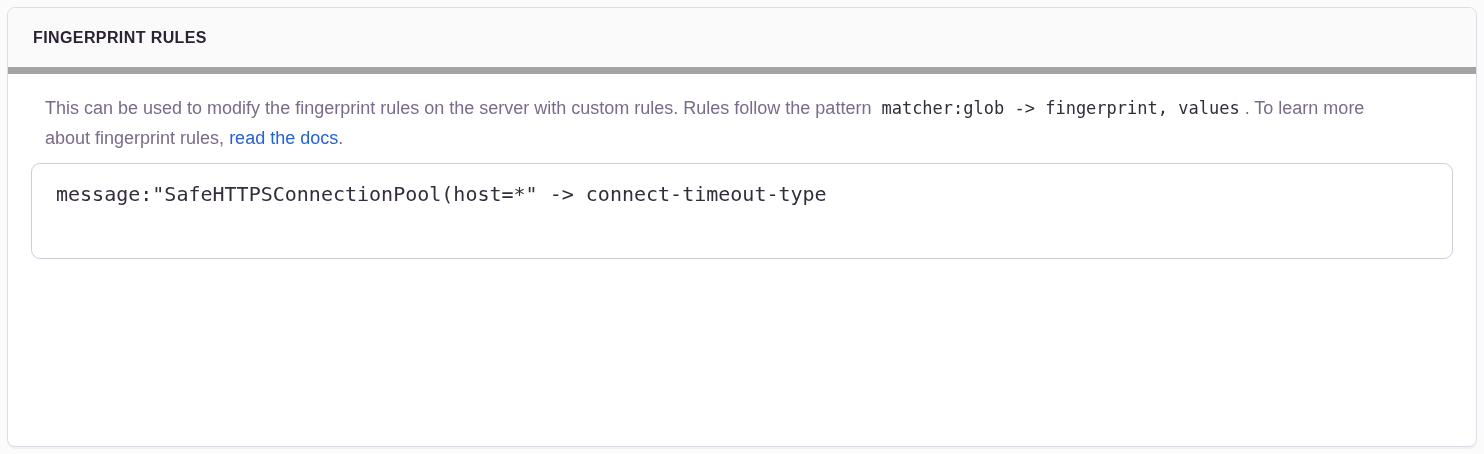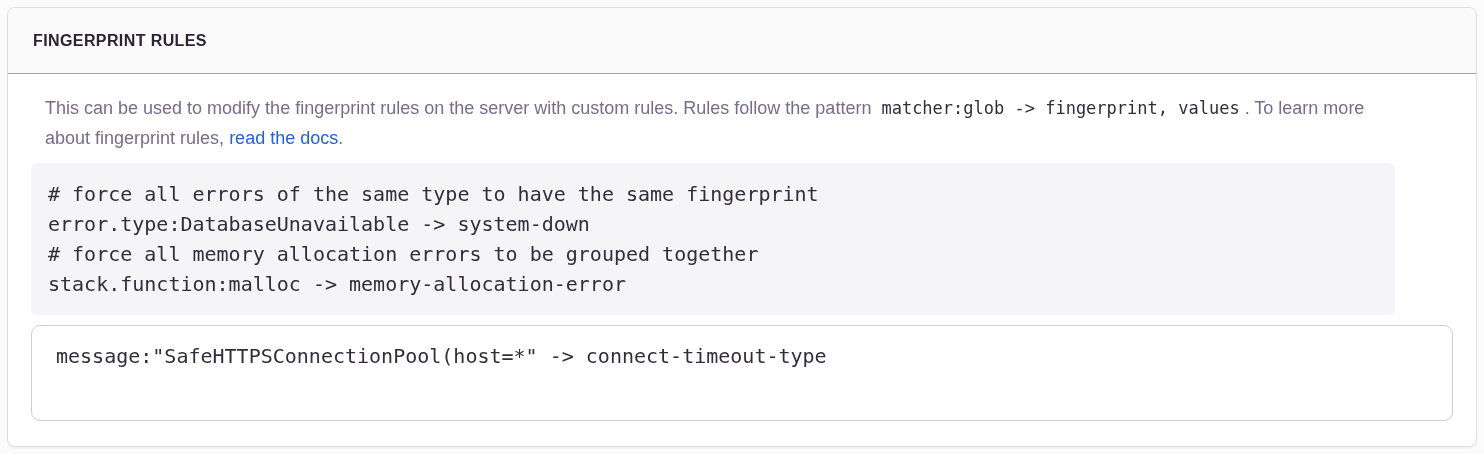"FINGERPRINT RULES" .panel-header { border-bottom: 1px solid #a3a3a3 -> 7px solid #a3a3a3 }
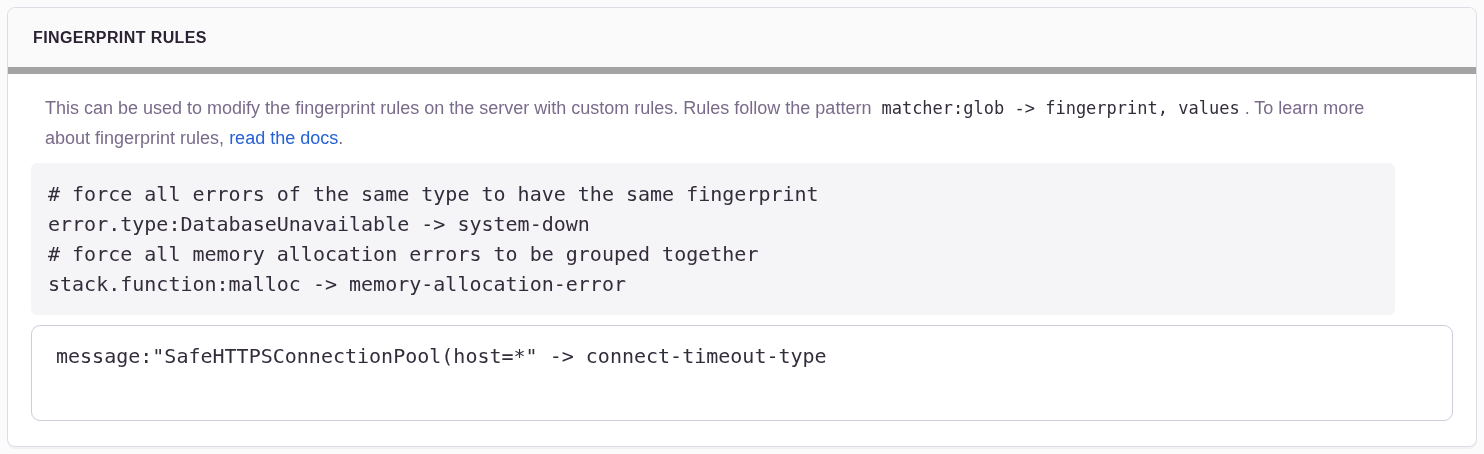"# force all errors of" pre.example-code { html: <pre># force all errors of the same type to have the same fingerprint error.type:DatabaseUnavailable -&gt; system-down # force all memory allocation errors to be grouped together stack.function:malloc -&gt; memory-allocation-error</pre> -> none }
